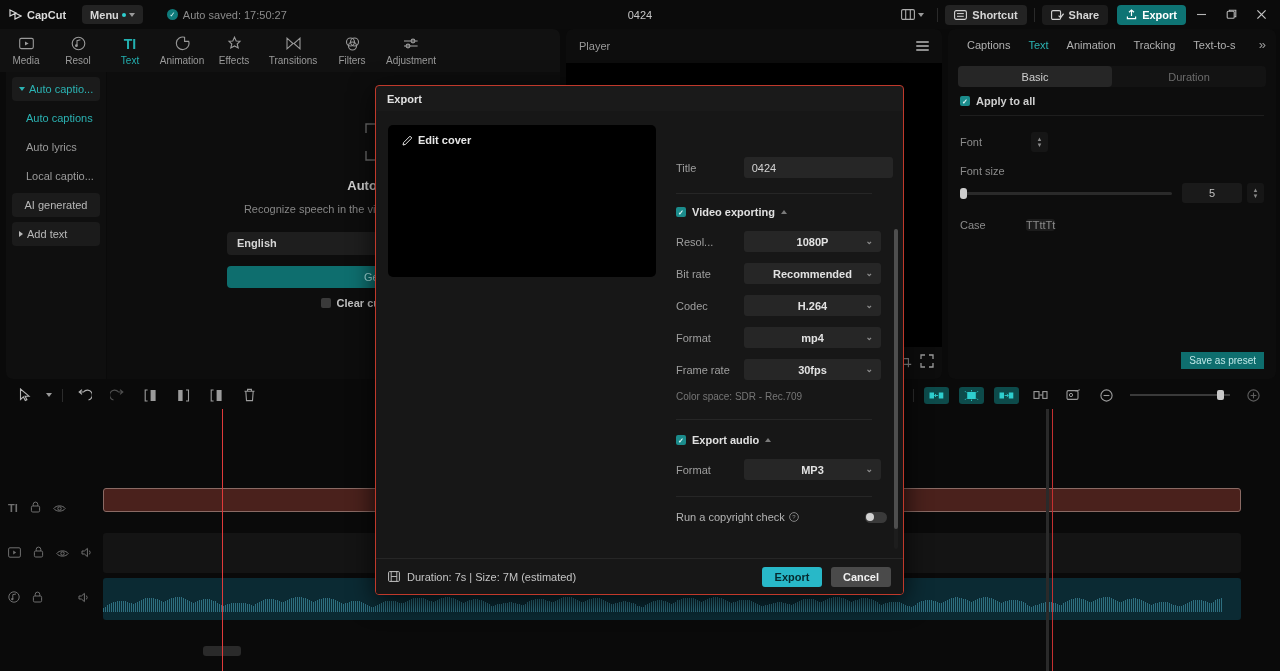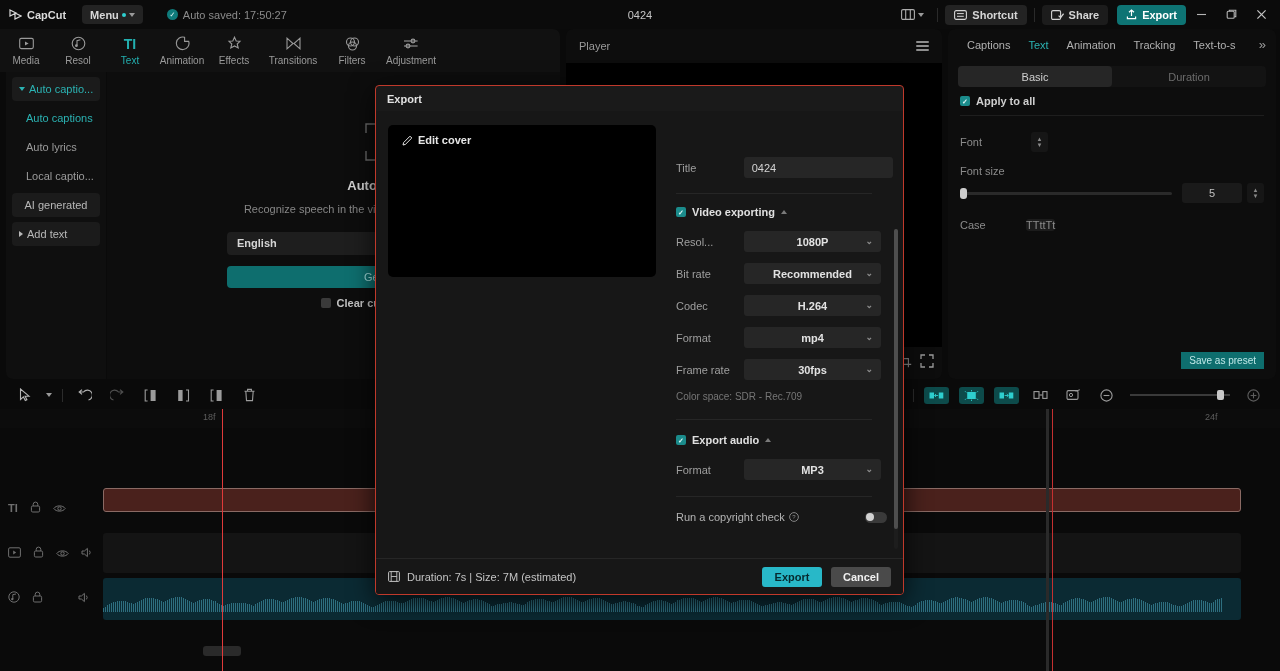"18f" div.ruler { html: <div> <span>18f</span> <span>24f</span> </div> -> none }
